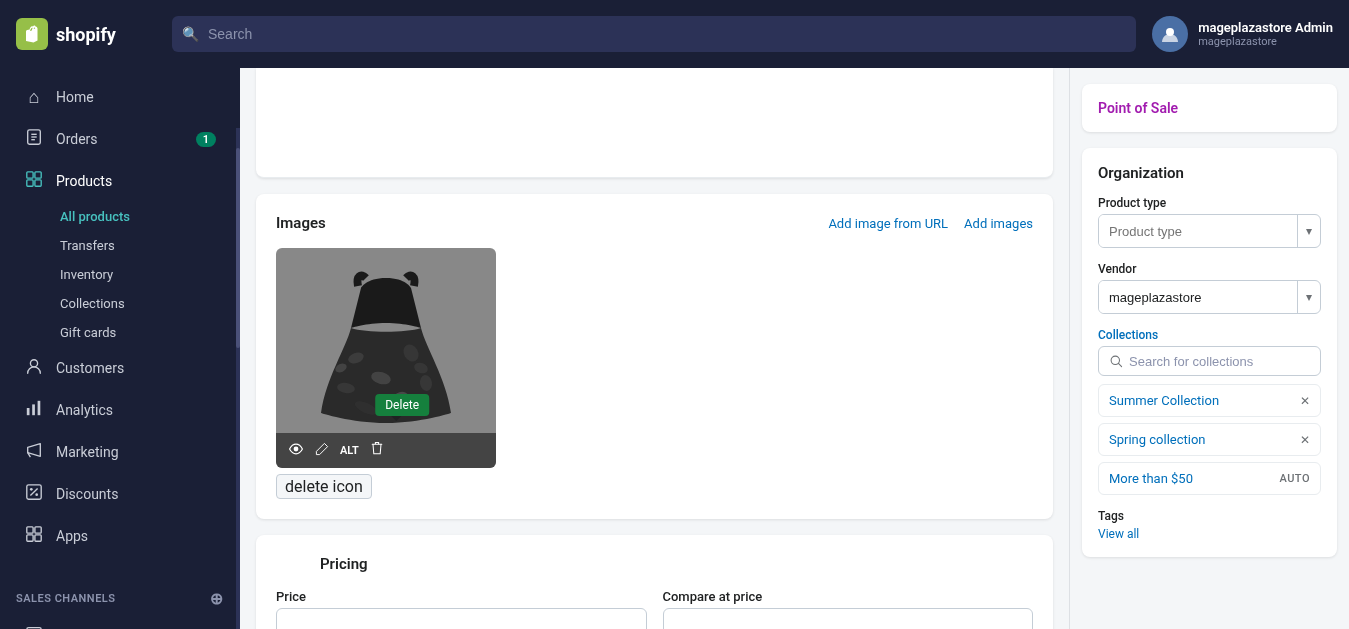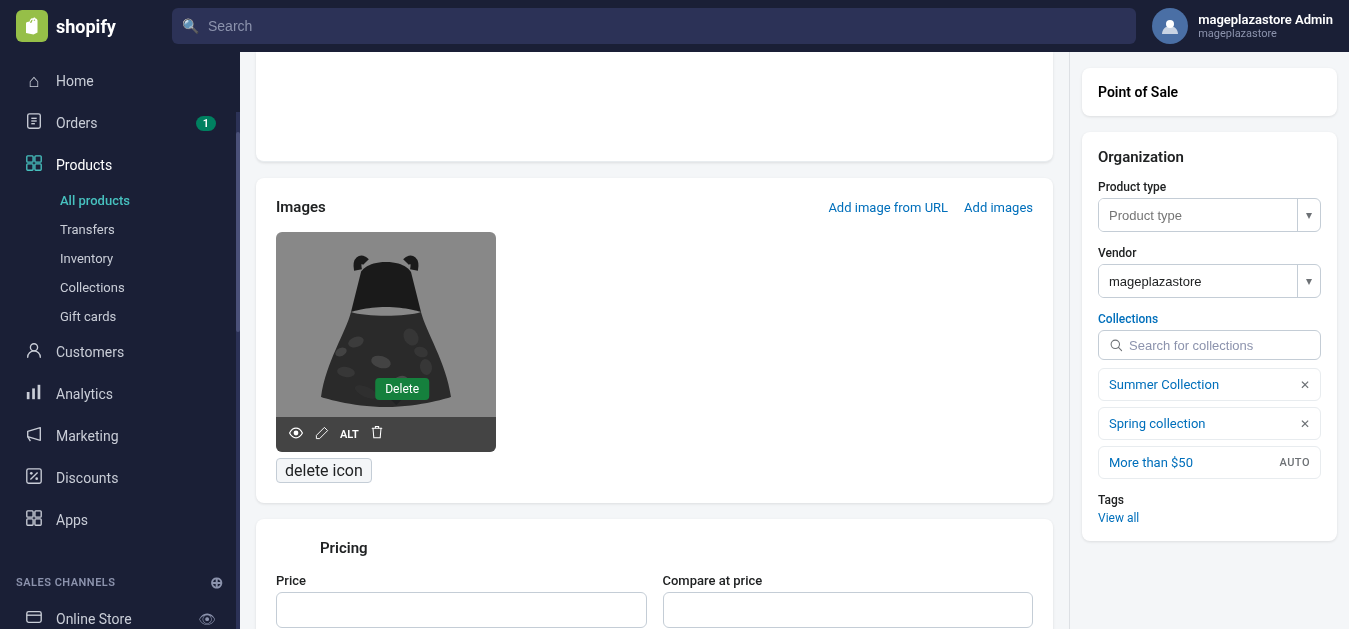"shopify" .top-nav { height: 52px -> 68px }
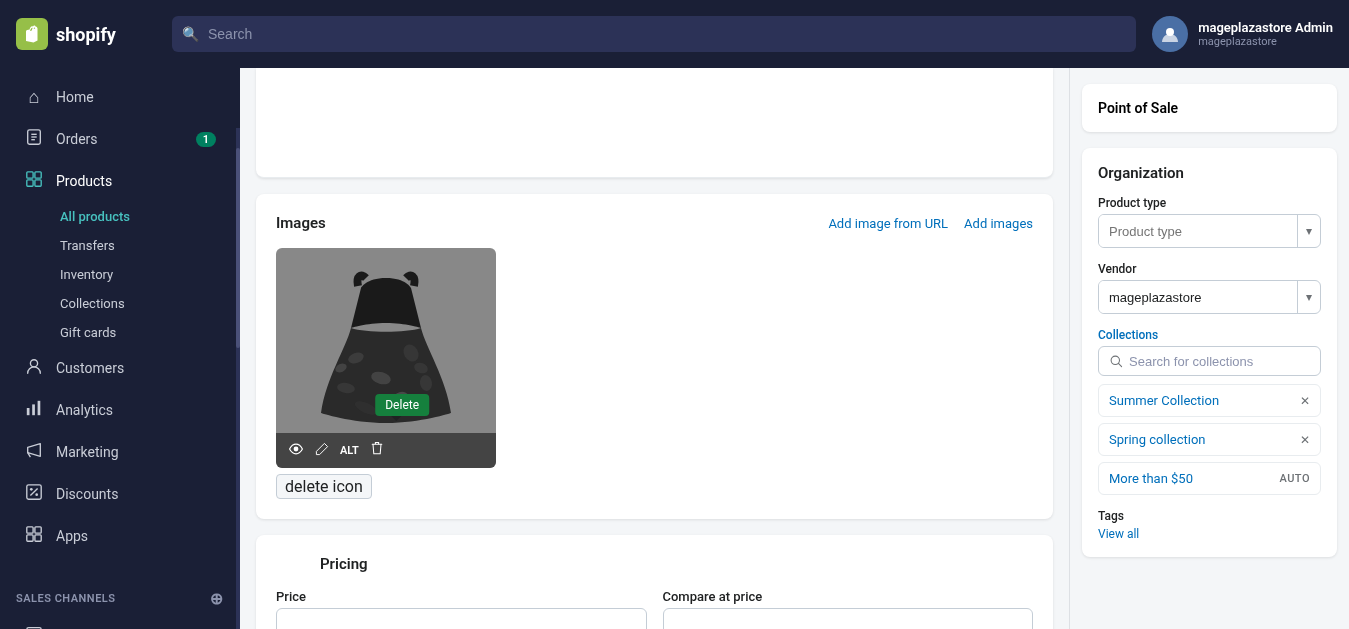"Point of Sale" .pos-title { color: #000000 -> #a21caf }
